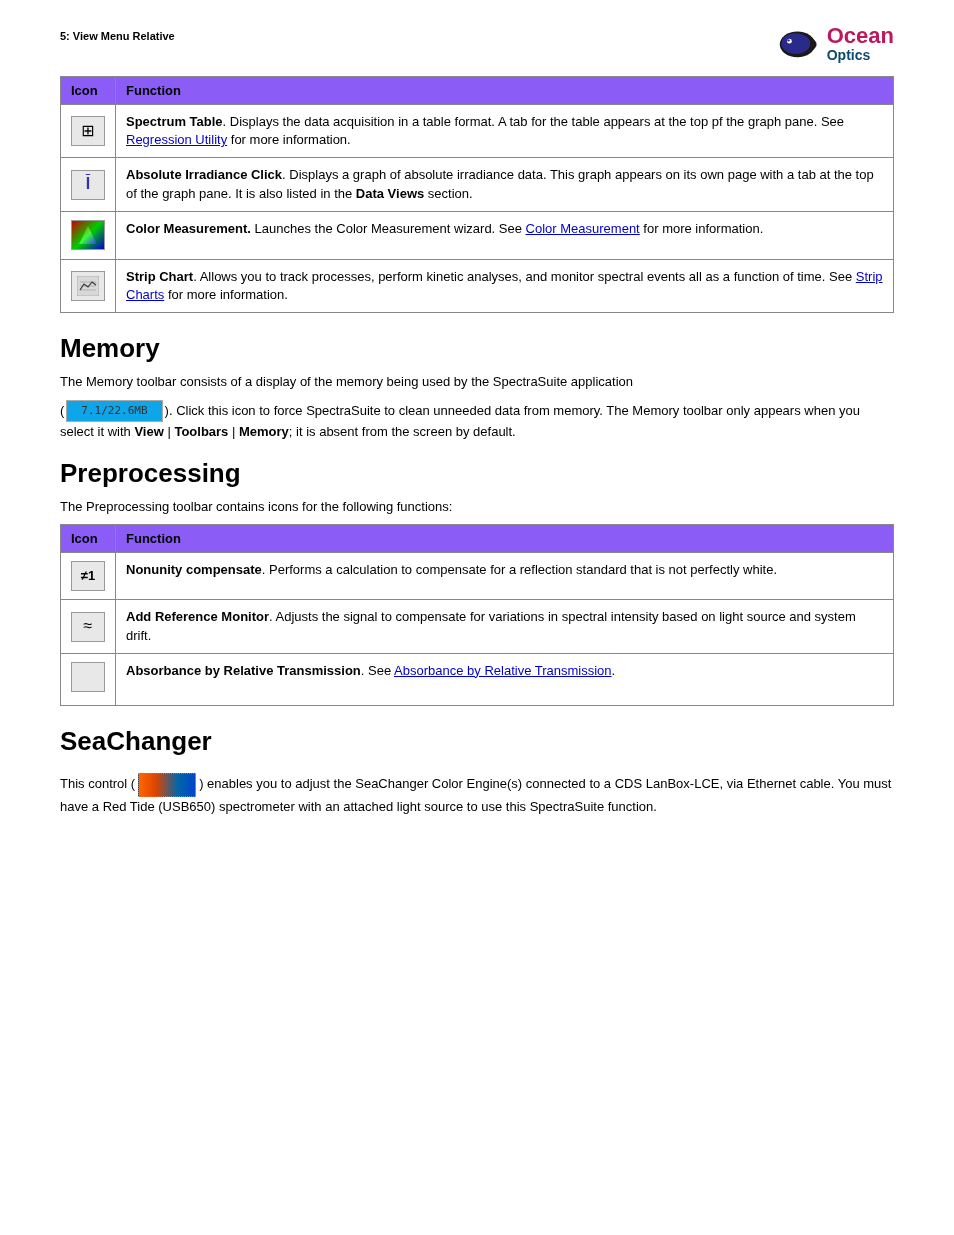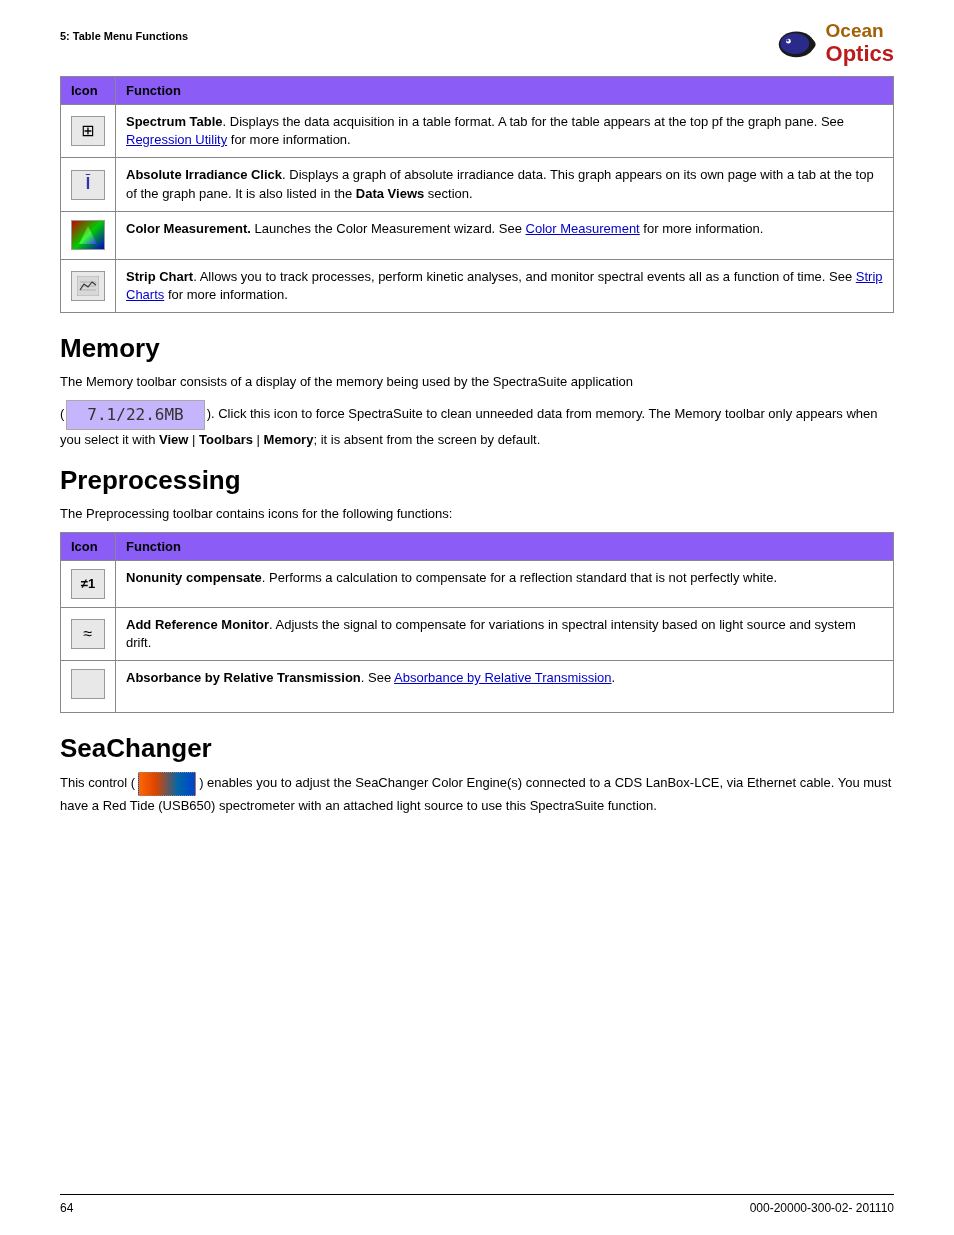"5: Table Menu Functions" div.breadcrumb { text: Table Menu Functions -> View Menu Relative }
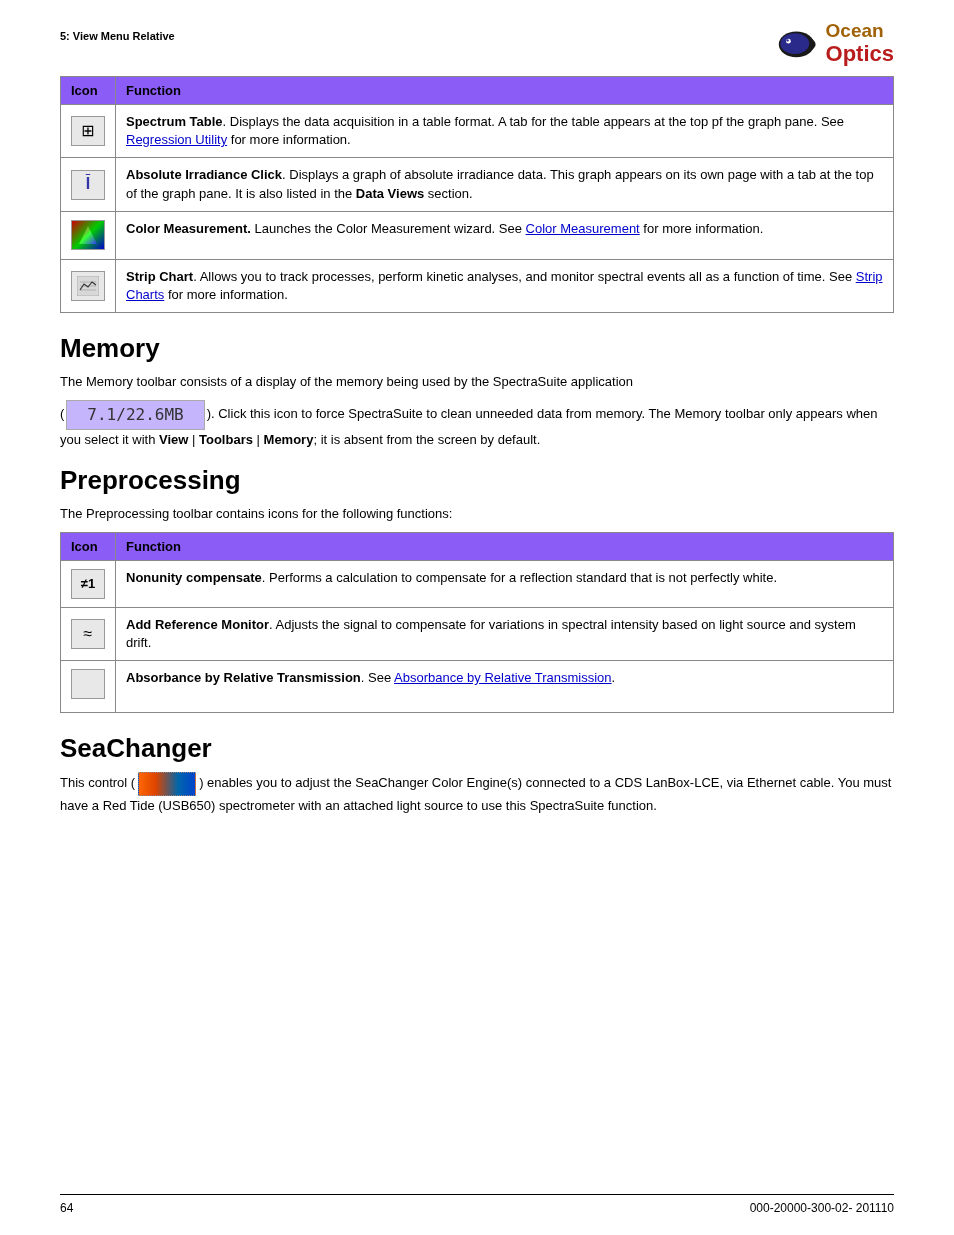"Ocean" span { color: #a16207 -> #be185d; font-size: 19px -> 22px }
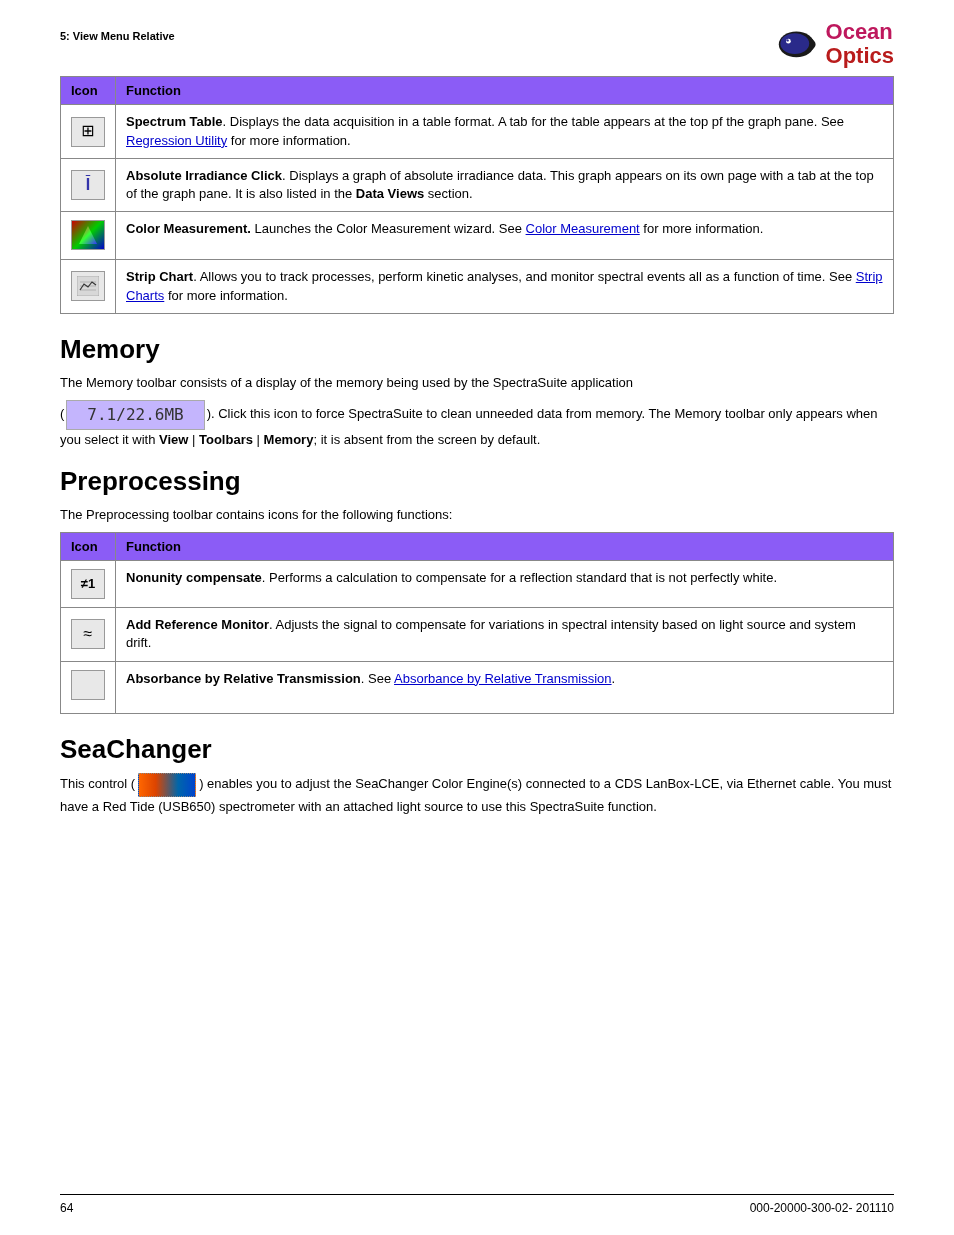"Optics" span { color: #b91c1c -> #0c4a6e; font-size: 22px -> 14px }
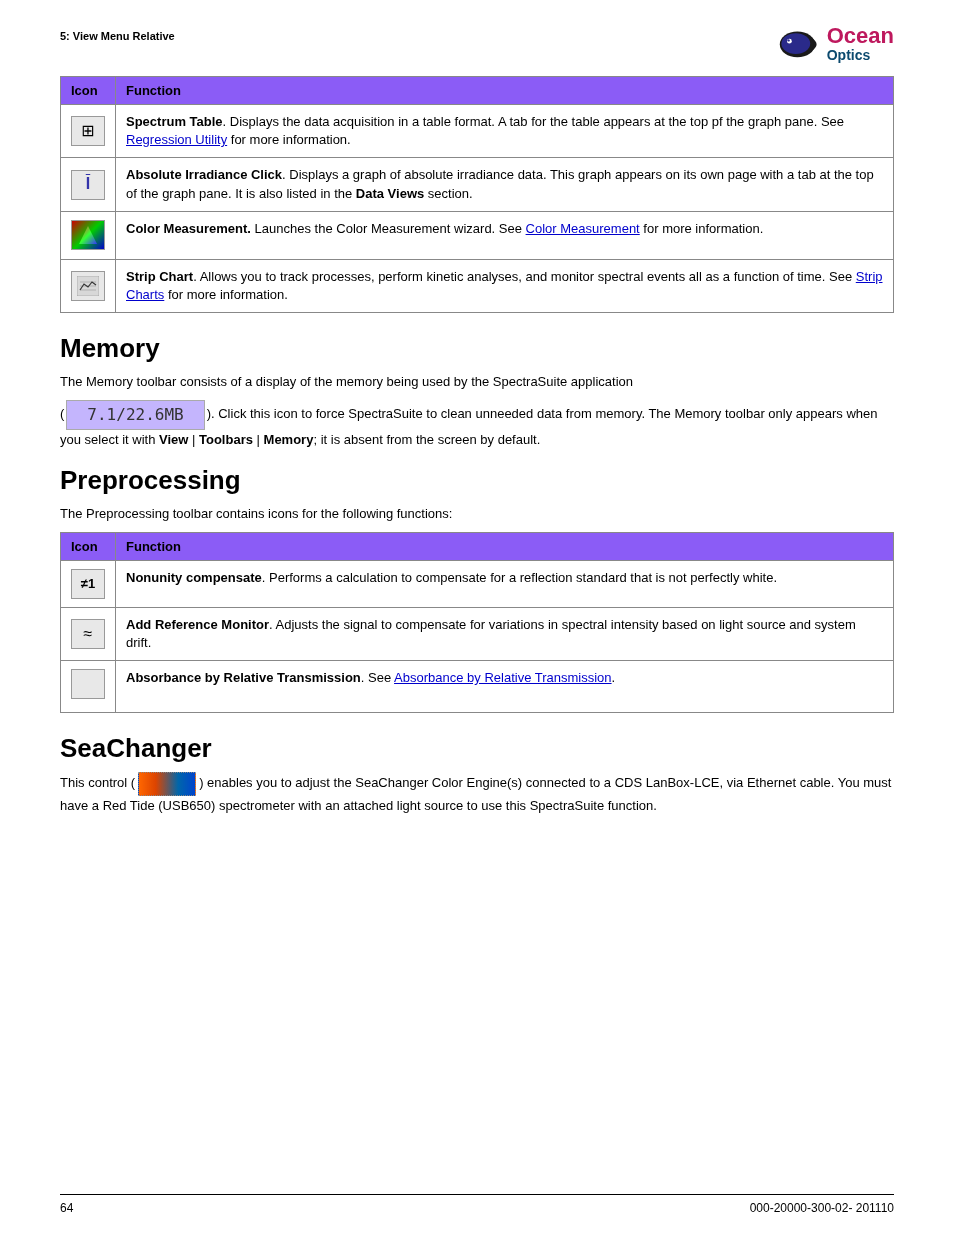"7.1/22.6MB" .memory-toolbar-img { background: #c4b5fd -> #0ea5e9; font-size: 16px -> 11px; padding: 2px 20px -> 2px 14px }
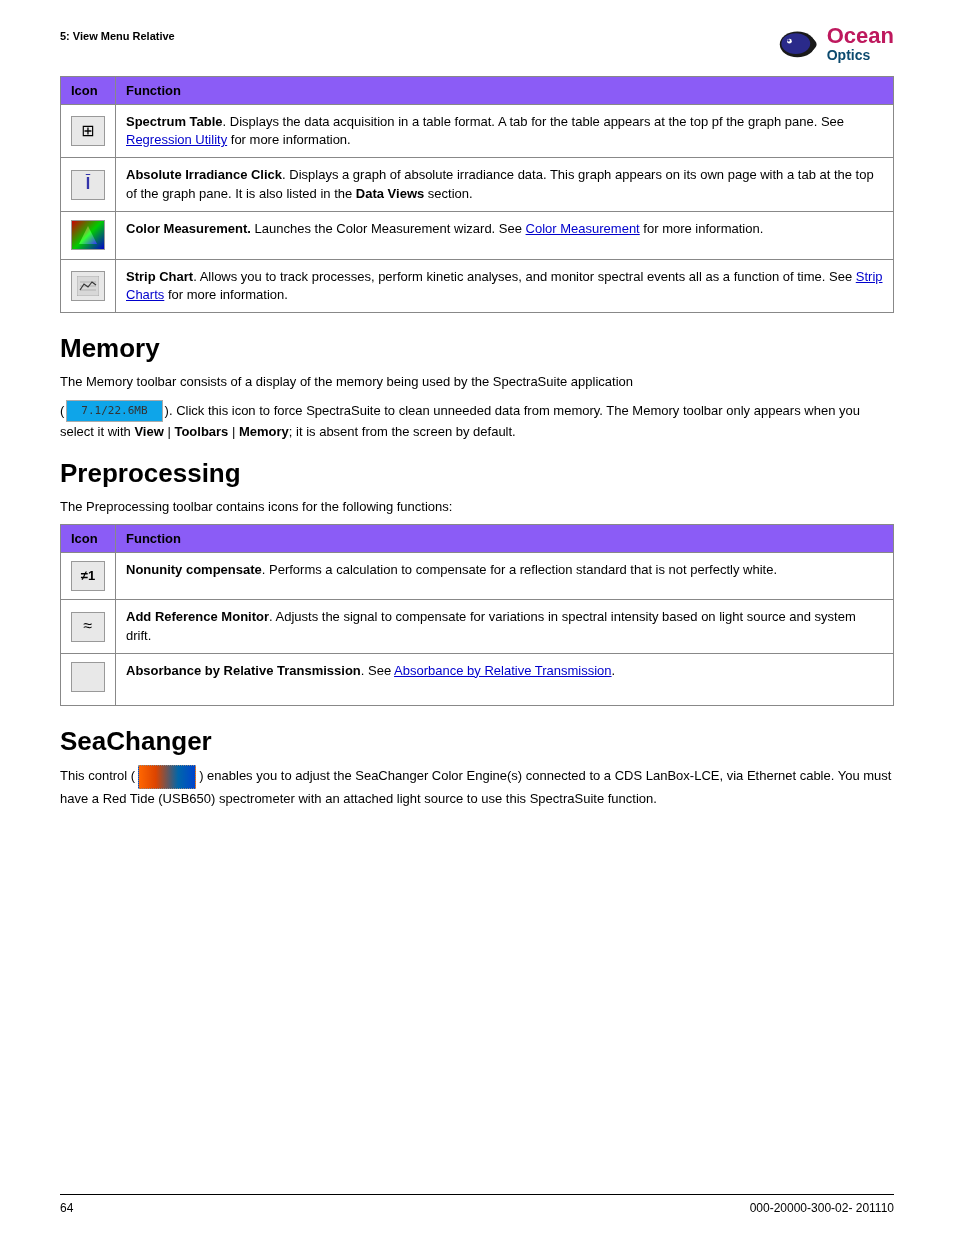"This control ( ) enables" p.section-text { margin-top: 8px -> 16px }
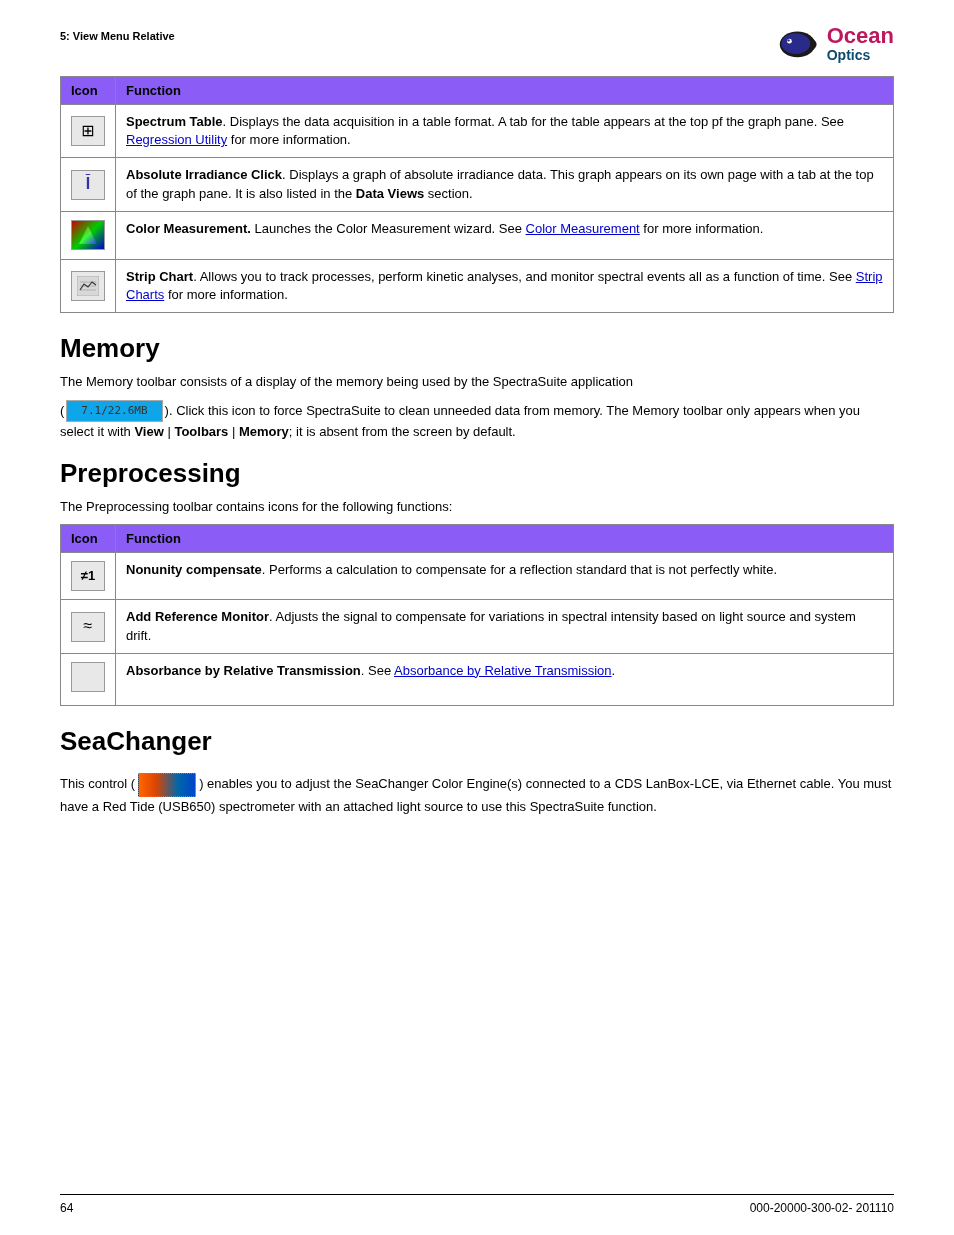"64" div.footer { html: <div> <span>64</span> <span>000-20000-300-02- 201110</span> </div> -> none }
